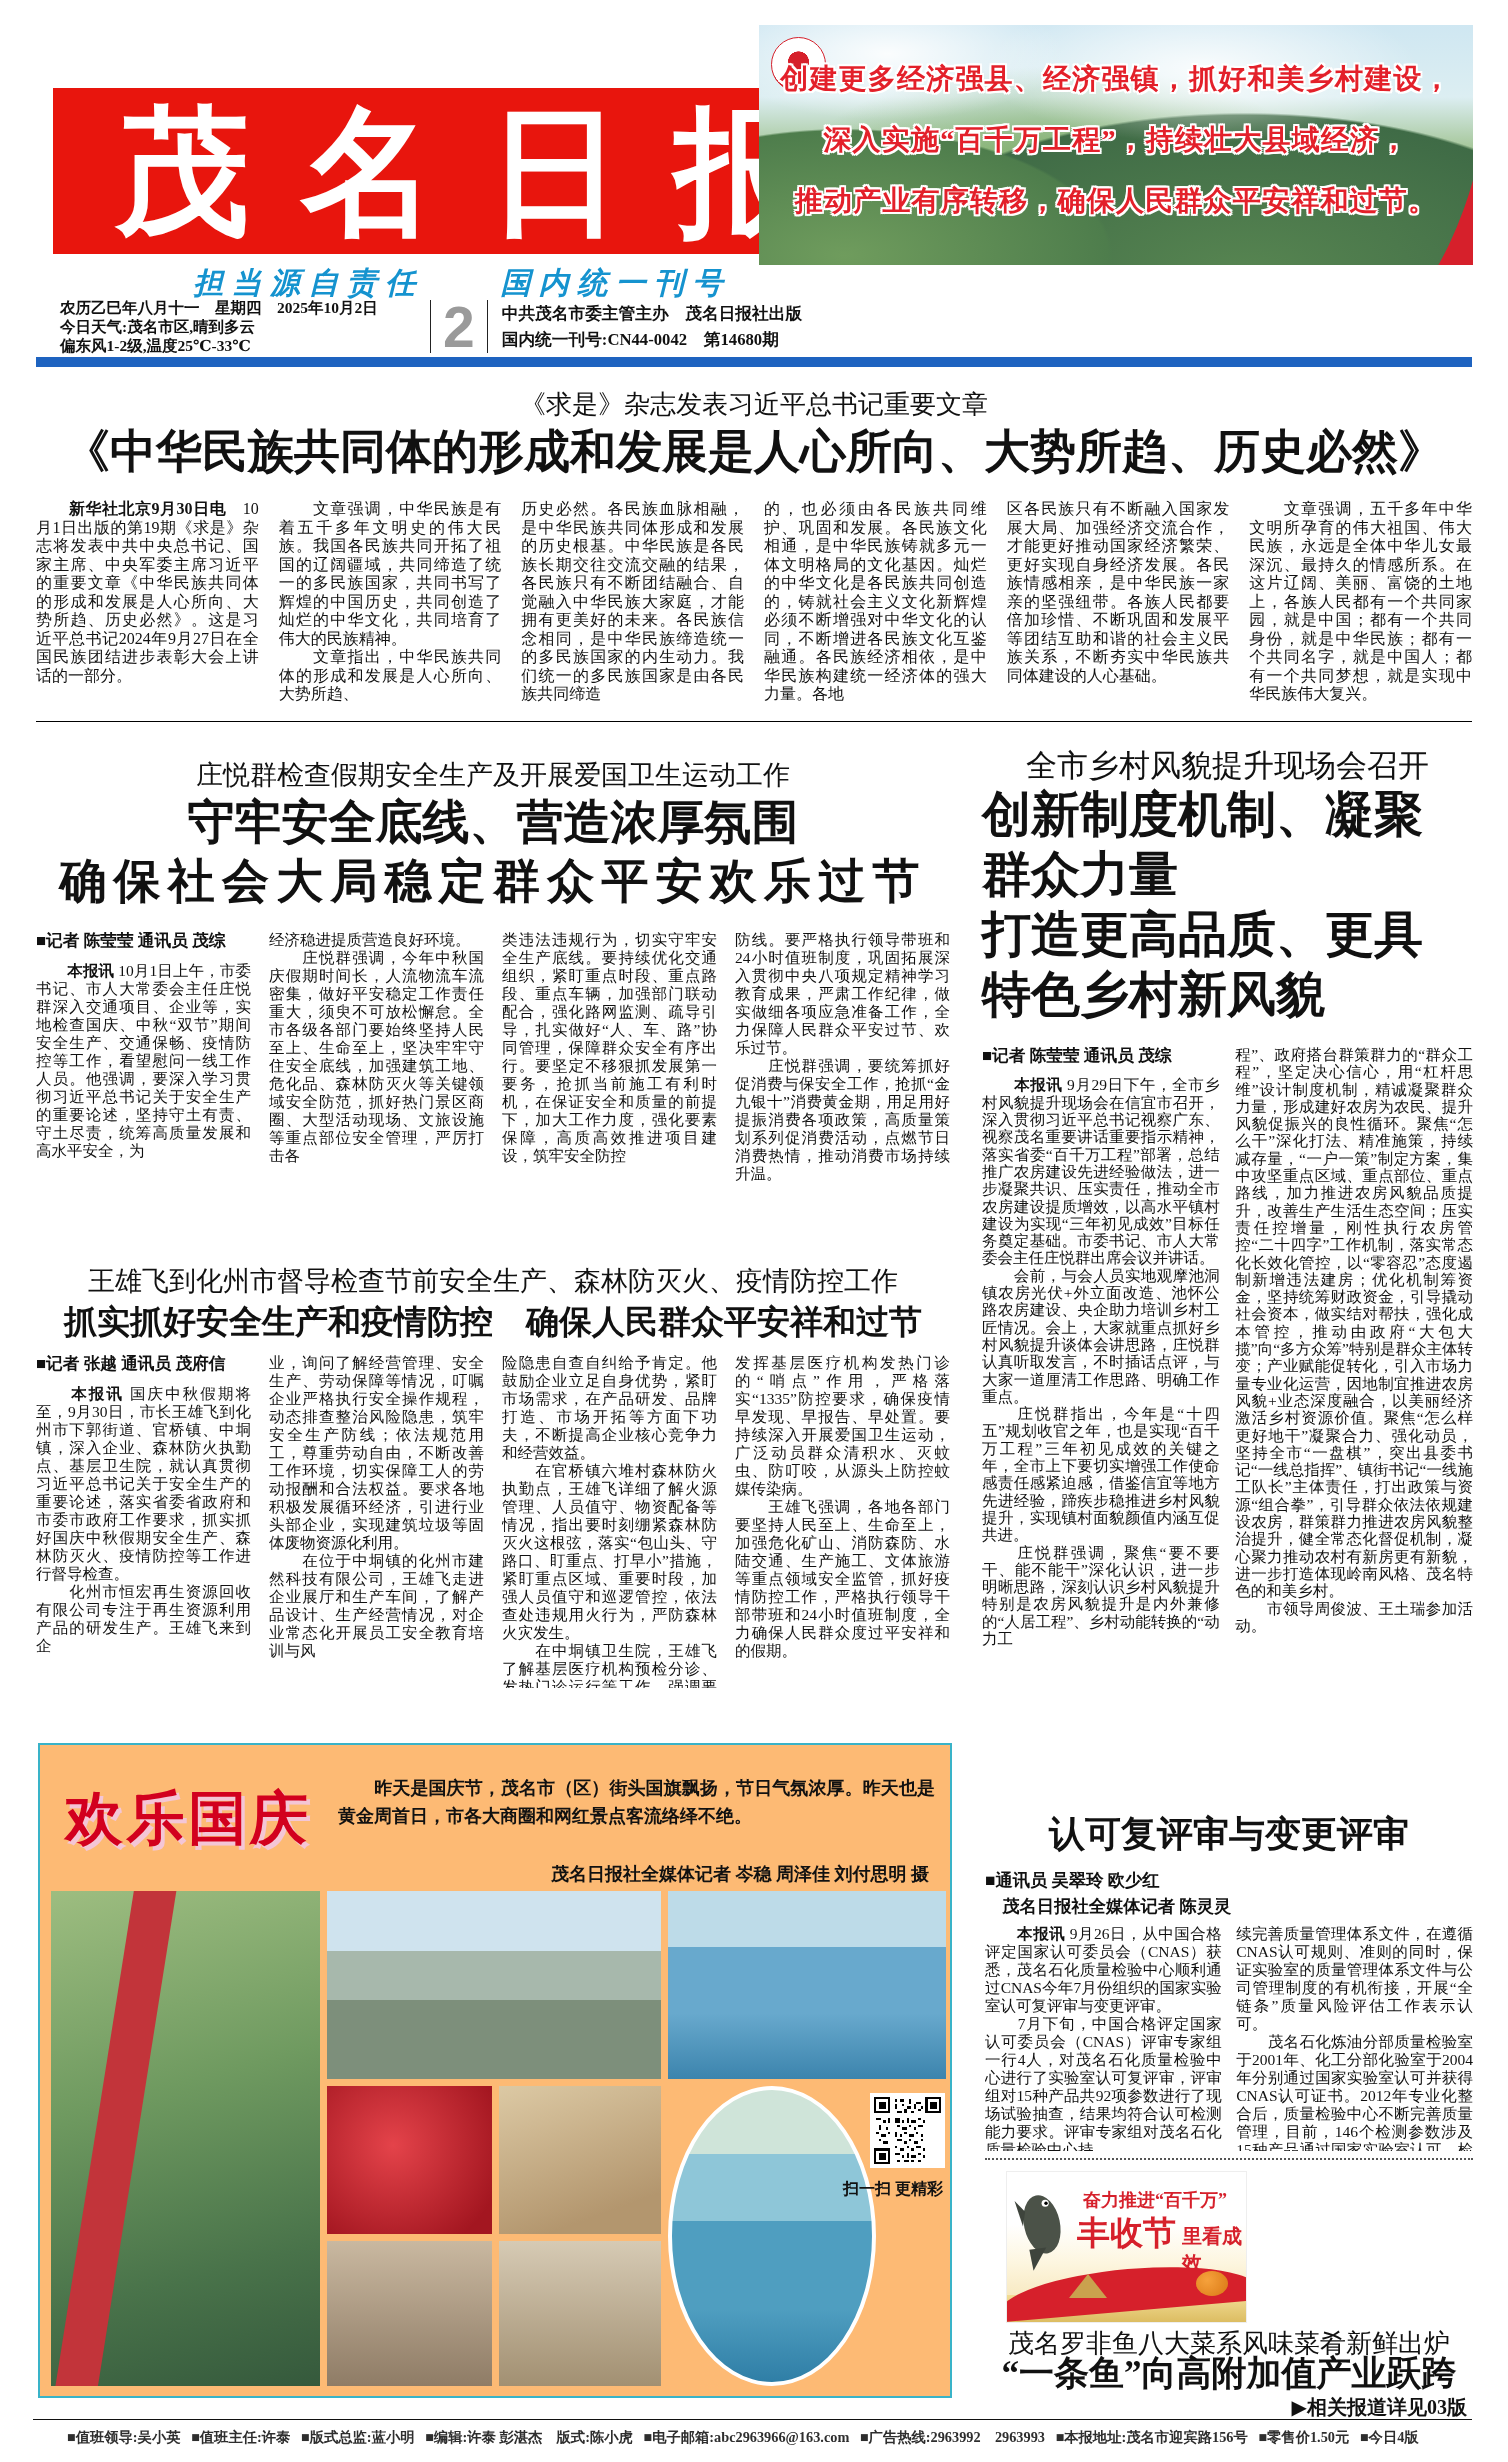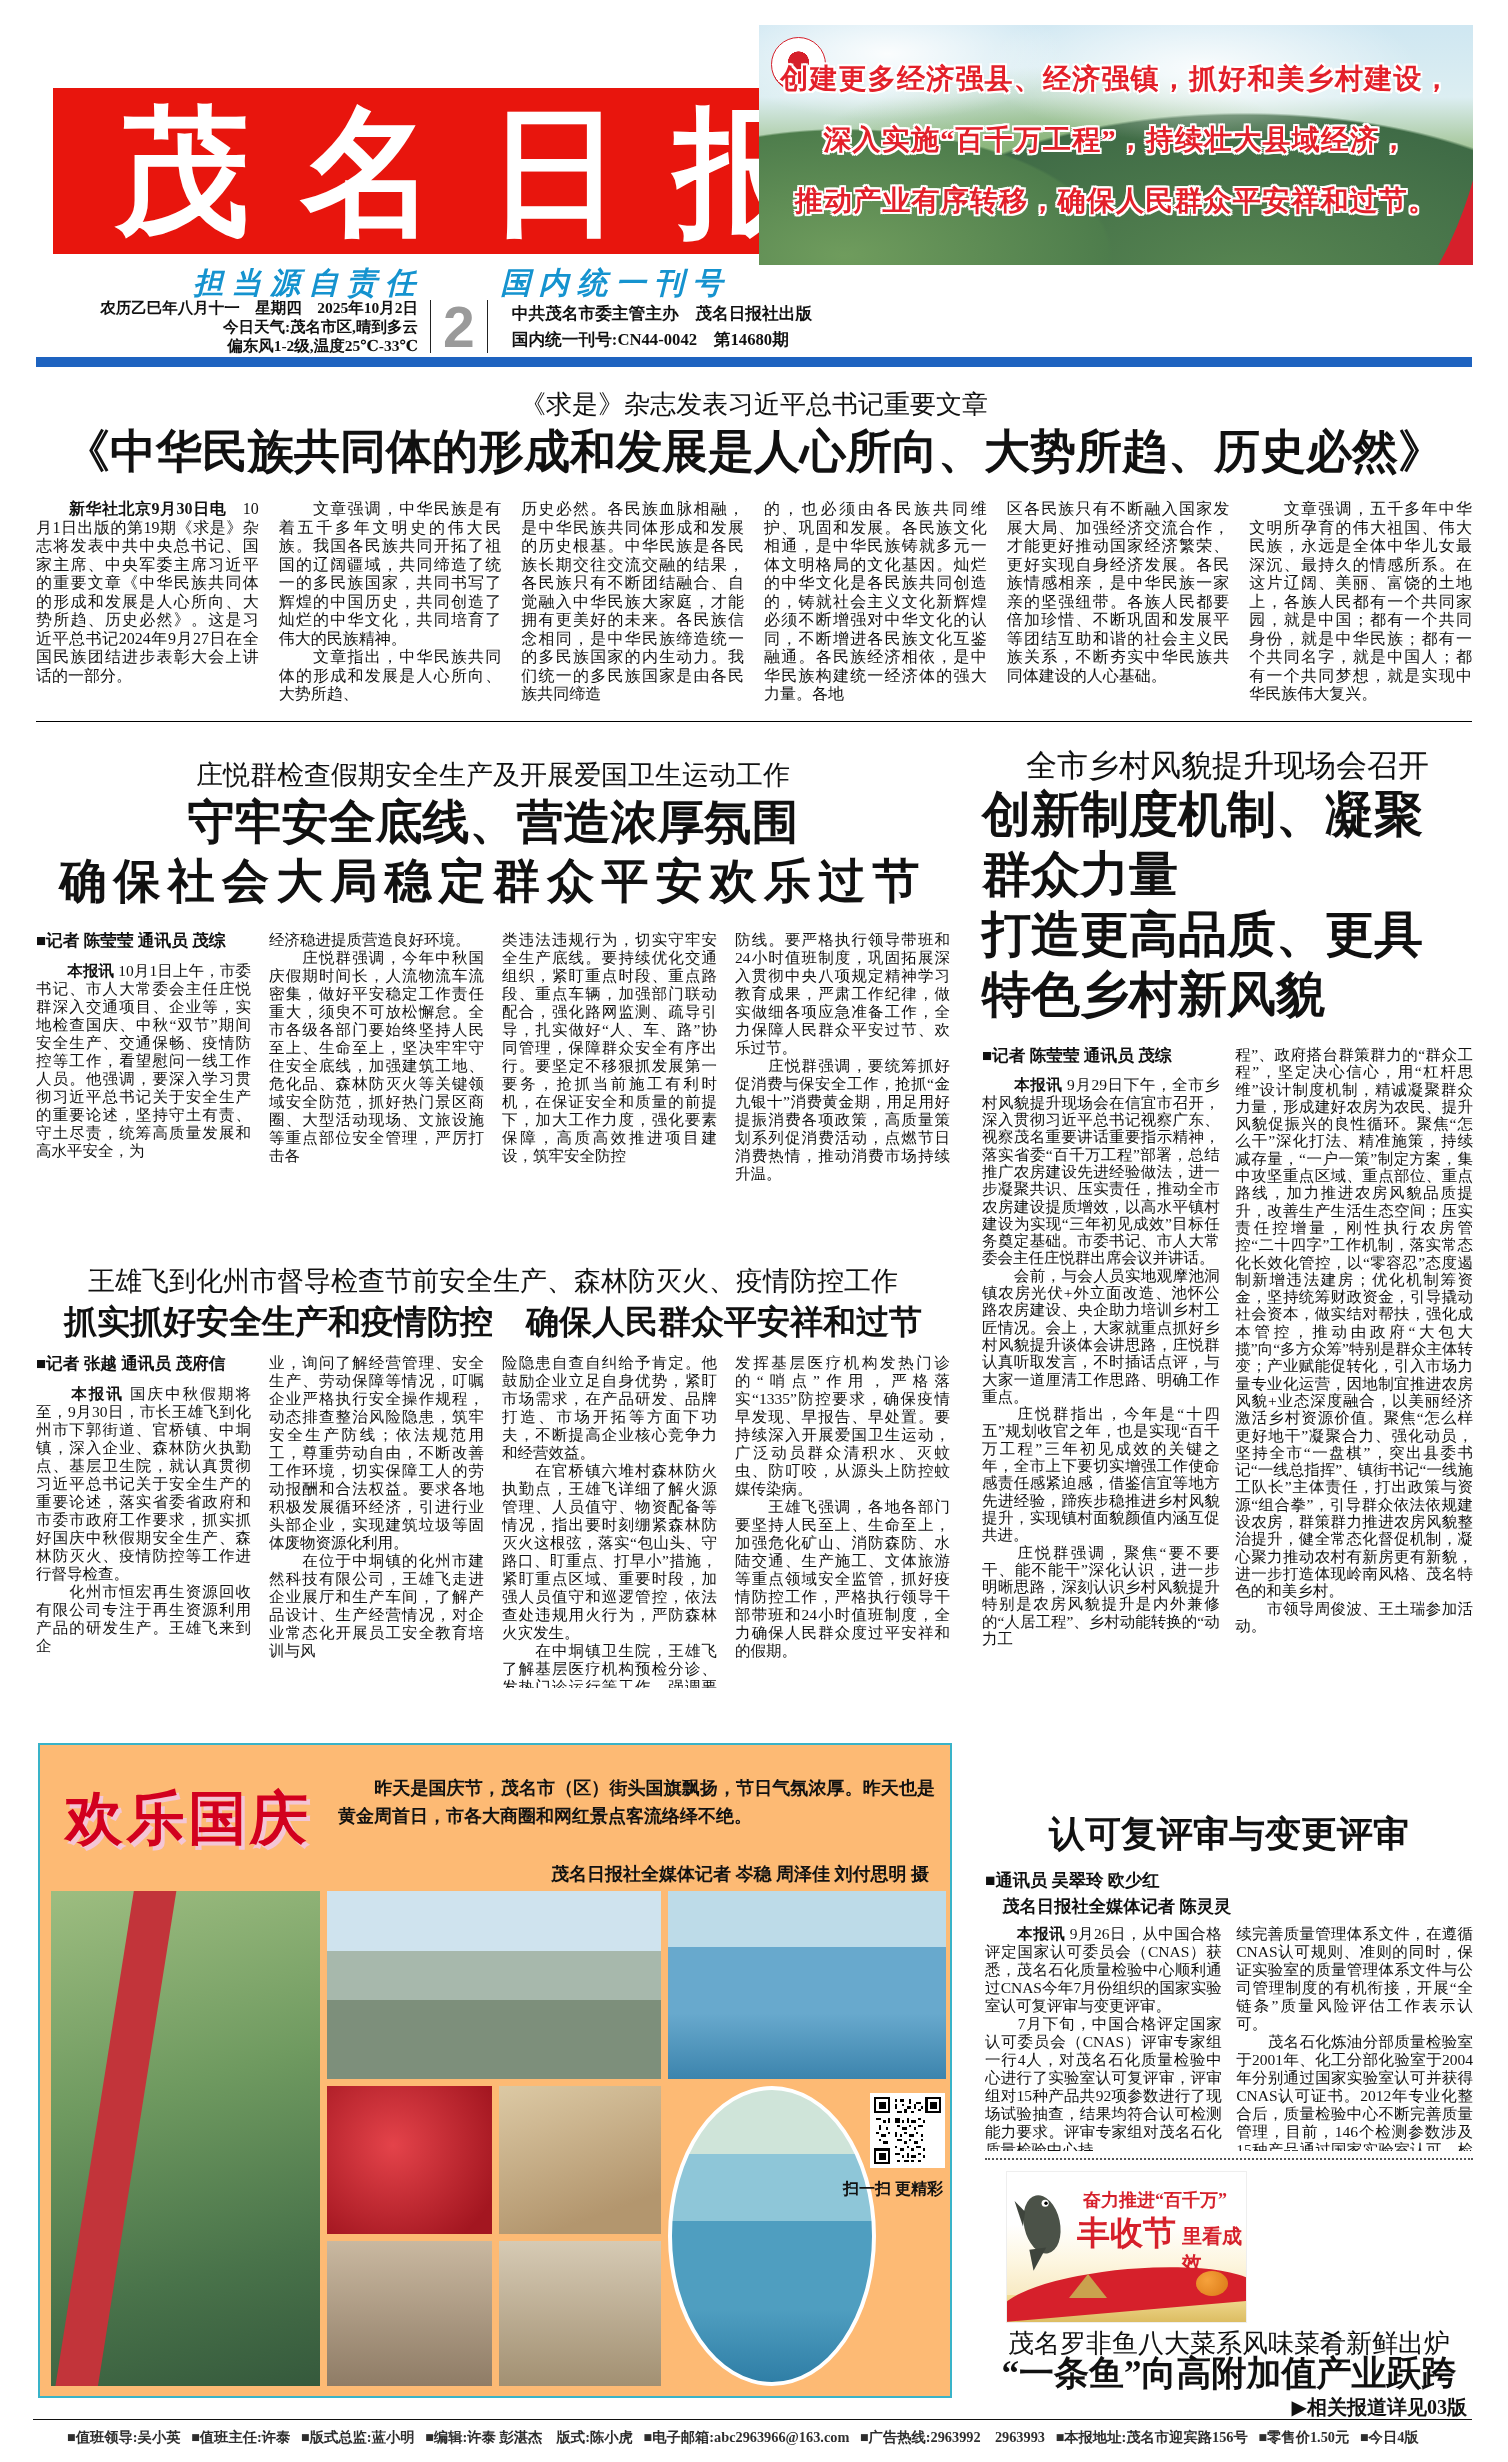"农历乙巳年八月十一 星期四 2025年10月2日" .dl-left { text-align: right -> left }
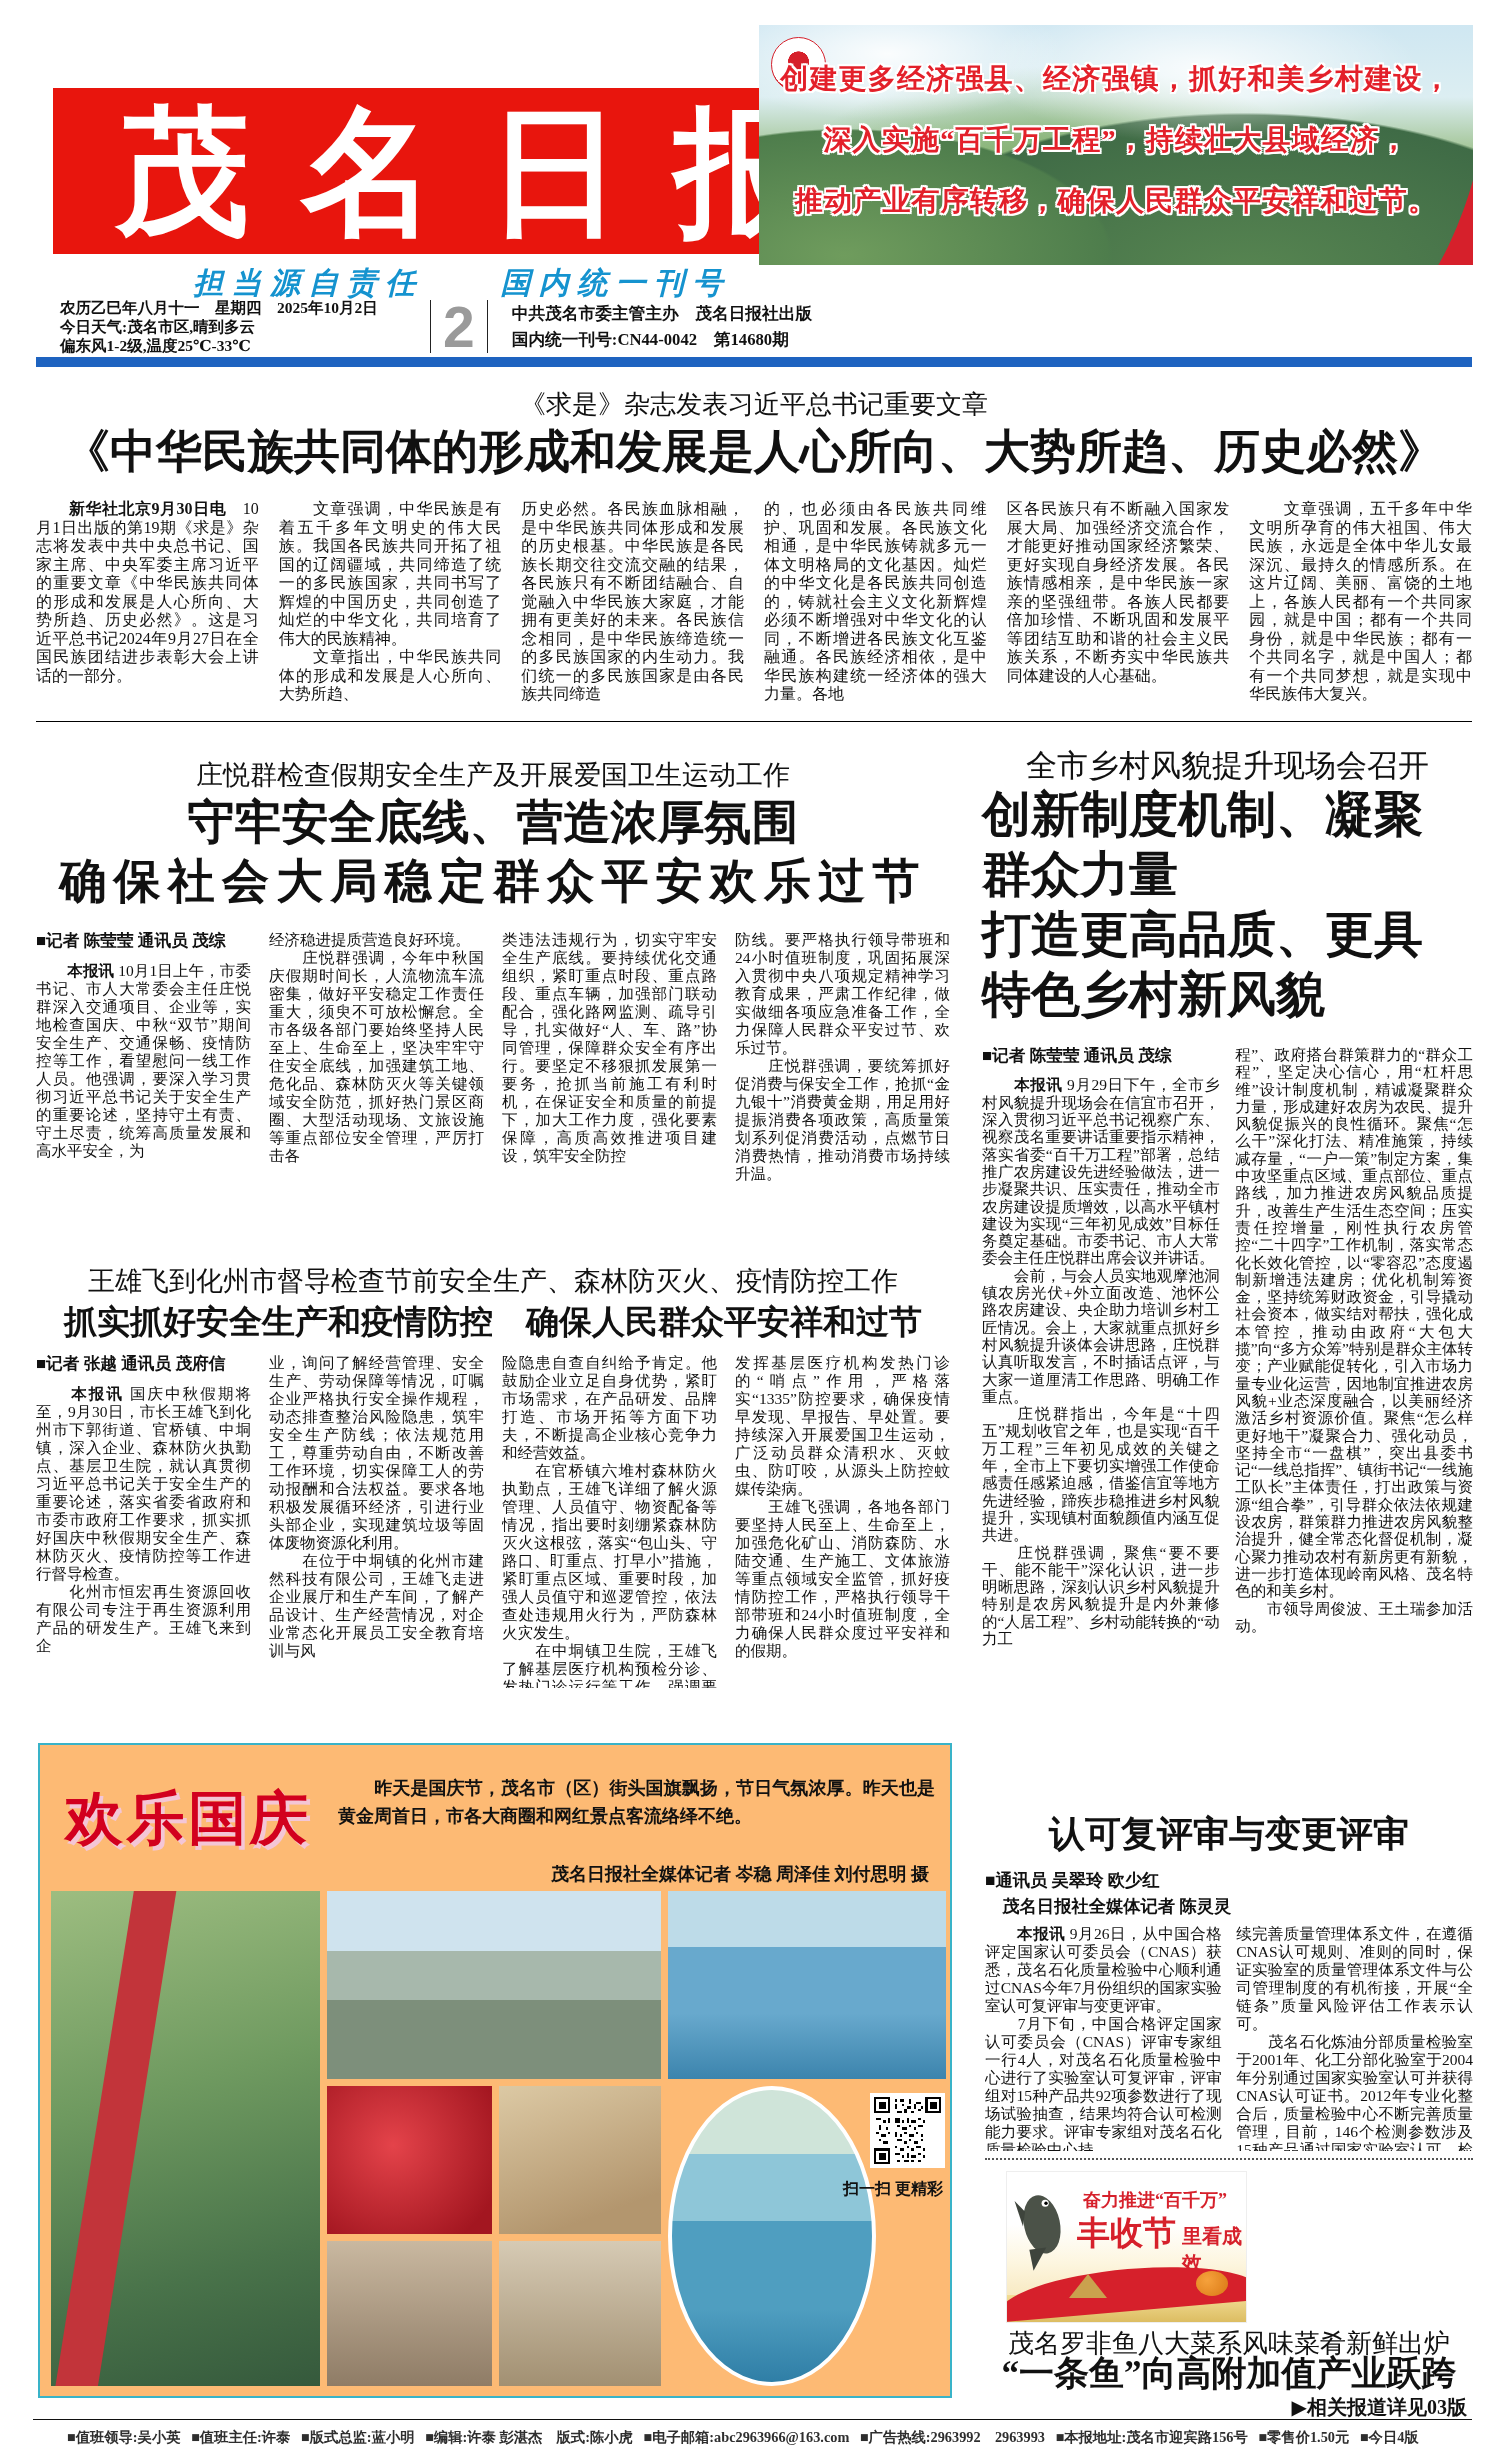"中共茂名市委主管主办 茂名日报社出版" .dl-right { margin-left: 12px -> 2px }
